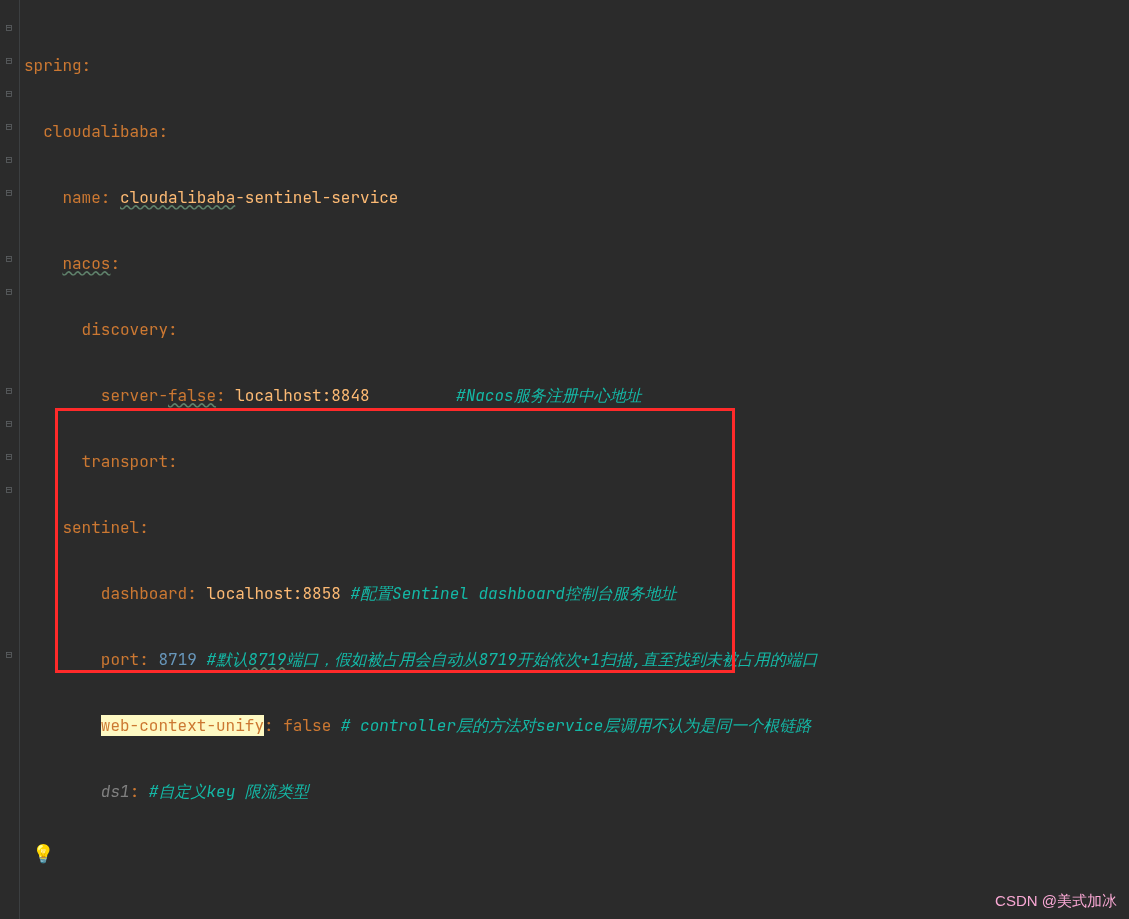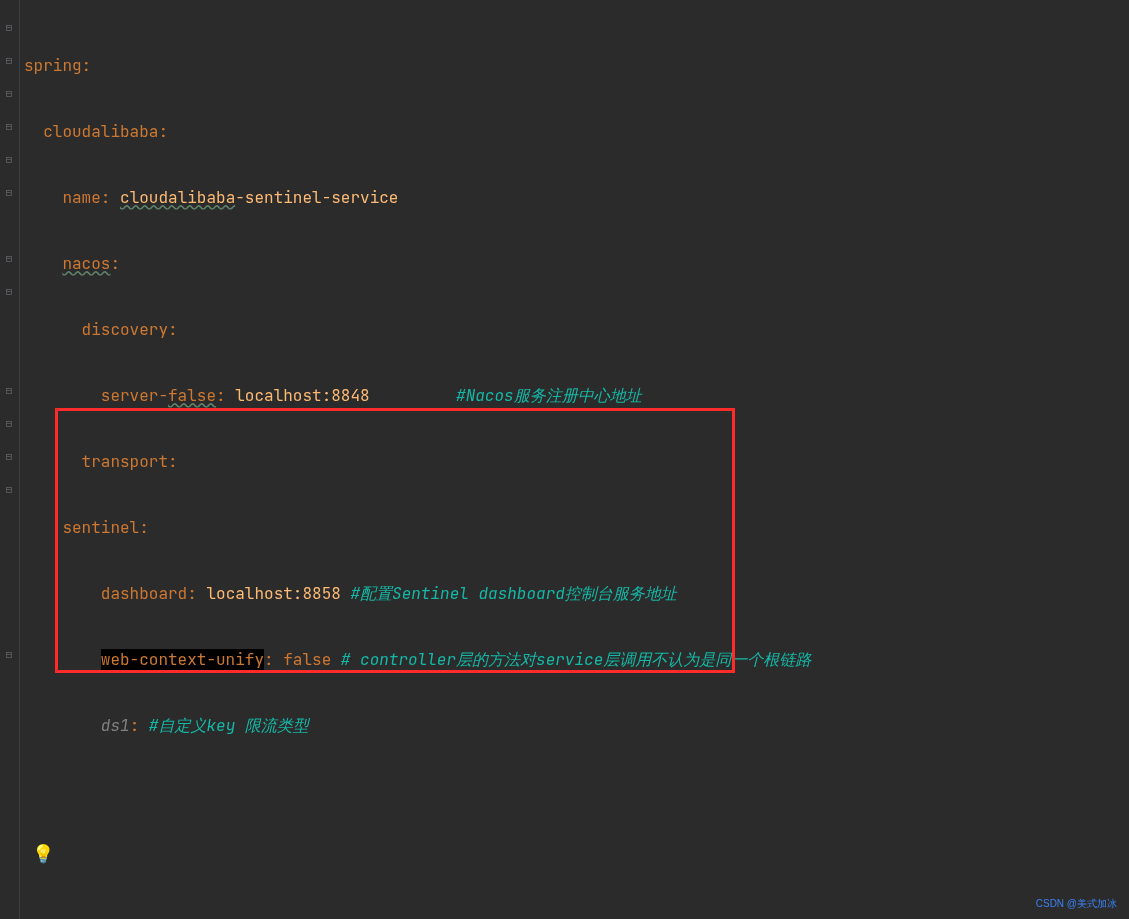"port: 8719" div.code-line { html: none -> <div> <span>port</span><span>:</span> <span>8719</span> <span>#默认</span><span>8719</span><span>端口，假如被占用会自动从8719开始依次+1扫描,直至找到未被占用的端口</span></div> }
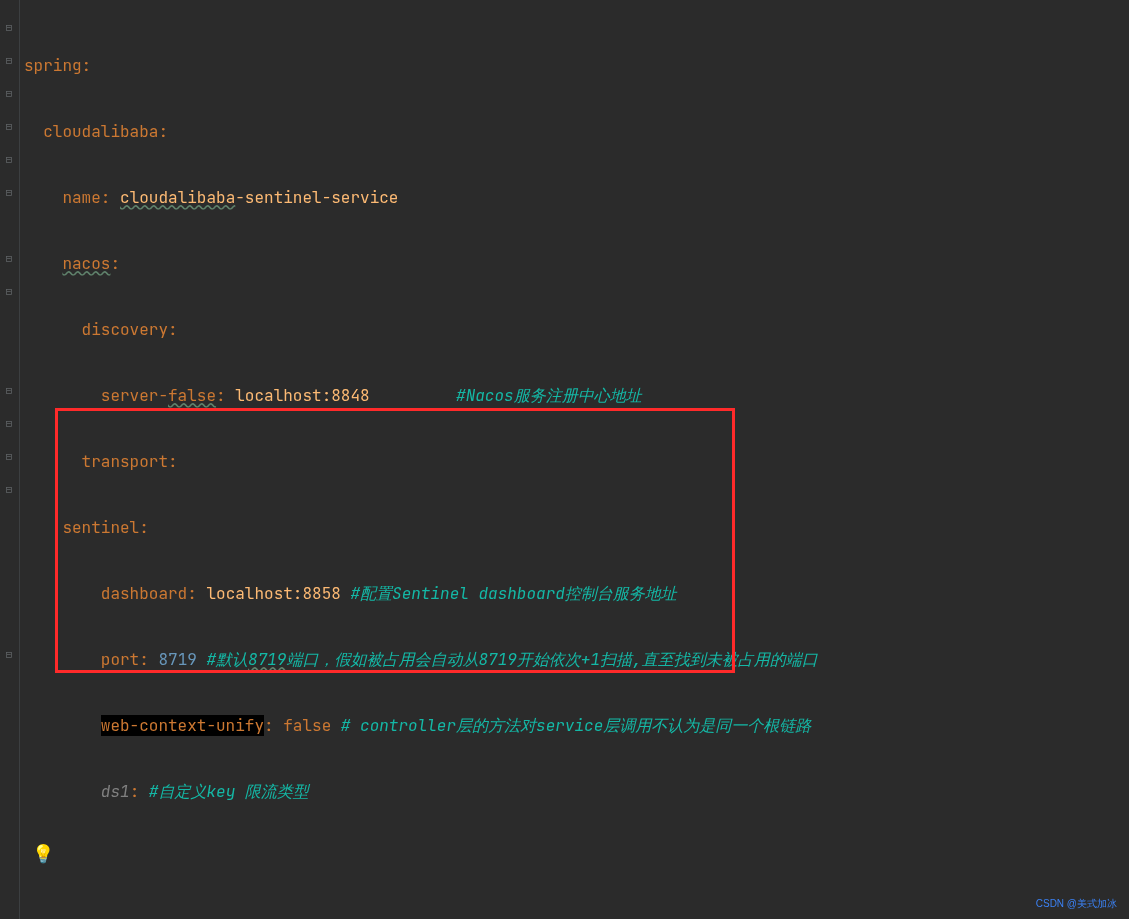"web-context-unify" .k-highlight-bg { background: #000000 -> #fef9c3 }
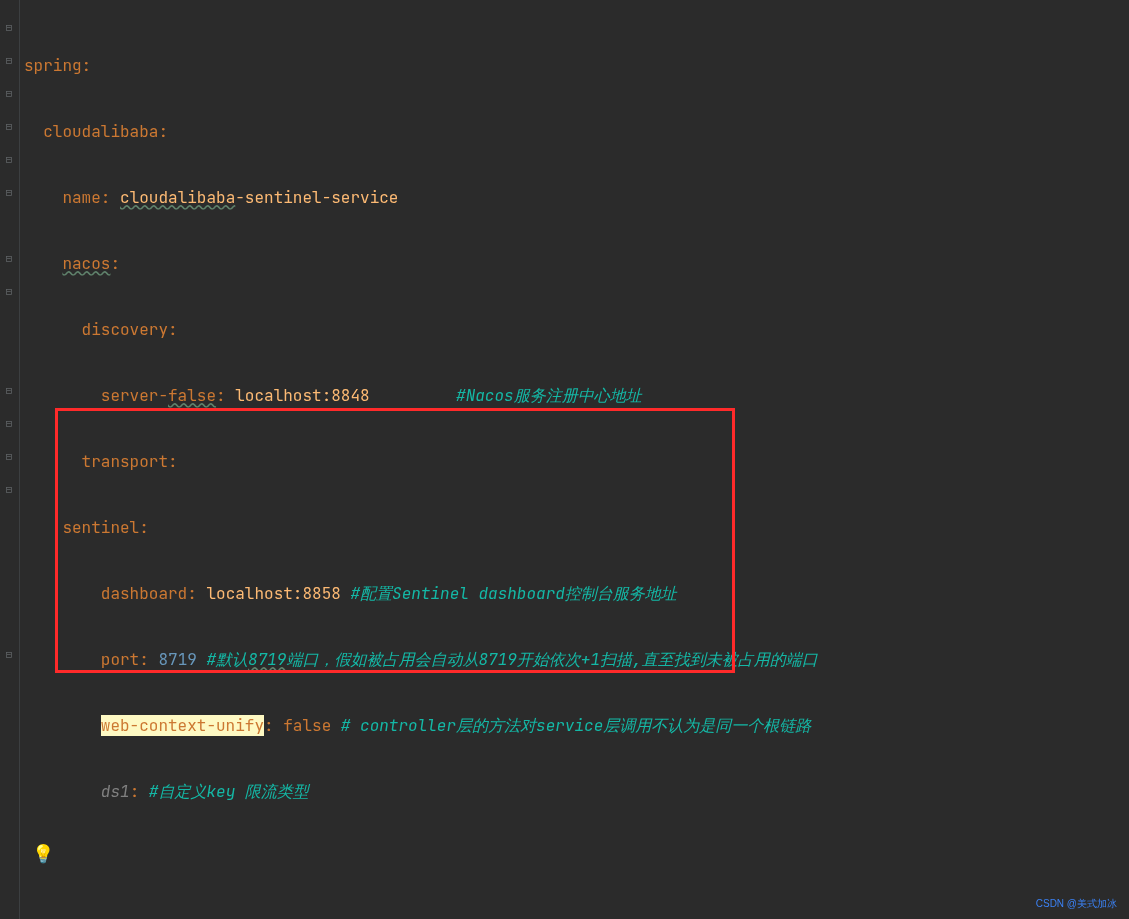"CSDN @美式加冰" .watermark { color: #3b82f6 -> #f9a8d4; font-size: 10px -> 15px }
